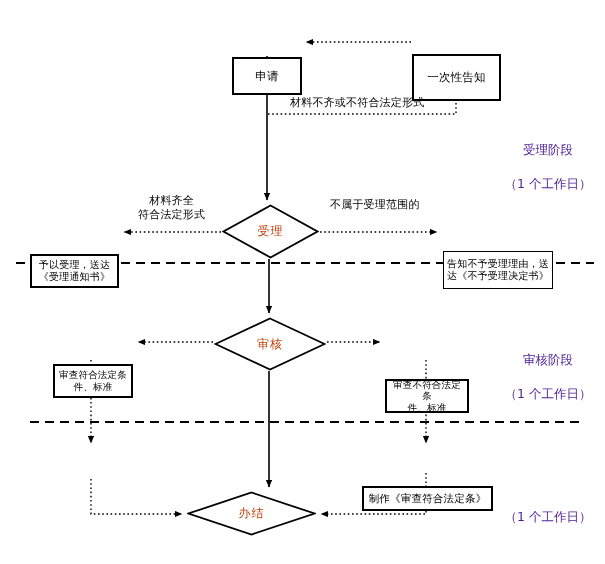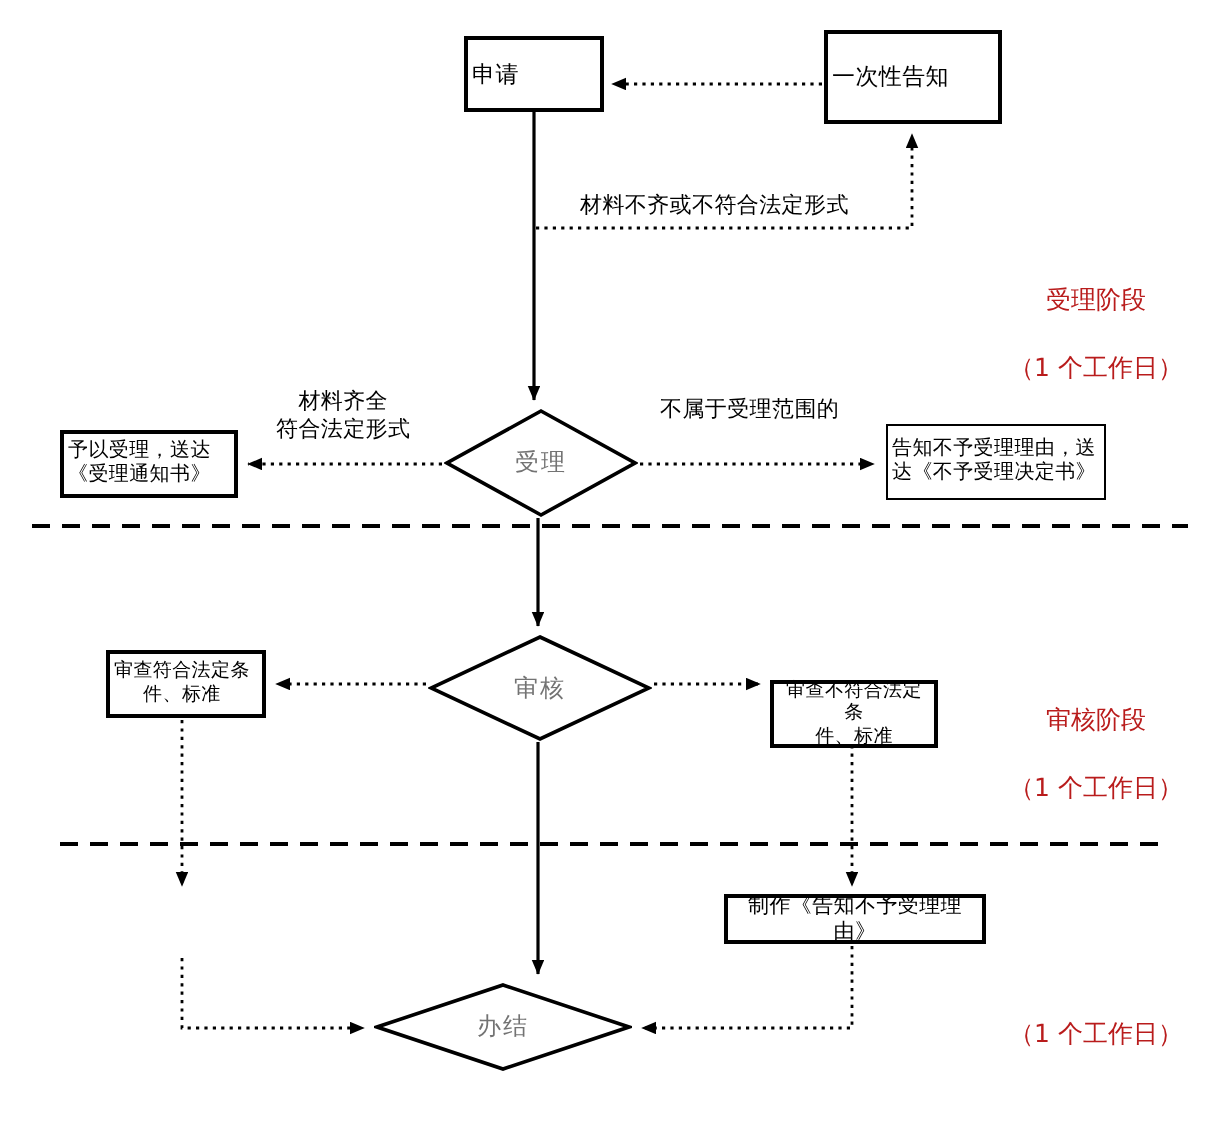"申请" .node { justify-content: flex-start -> center; margin-top: none -> 39px }
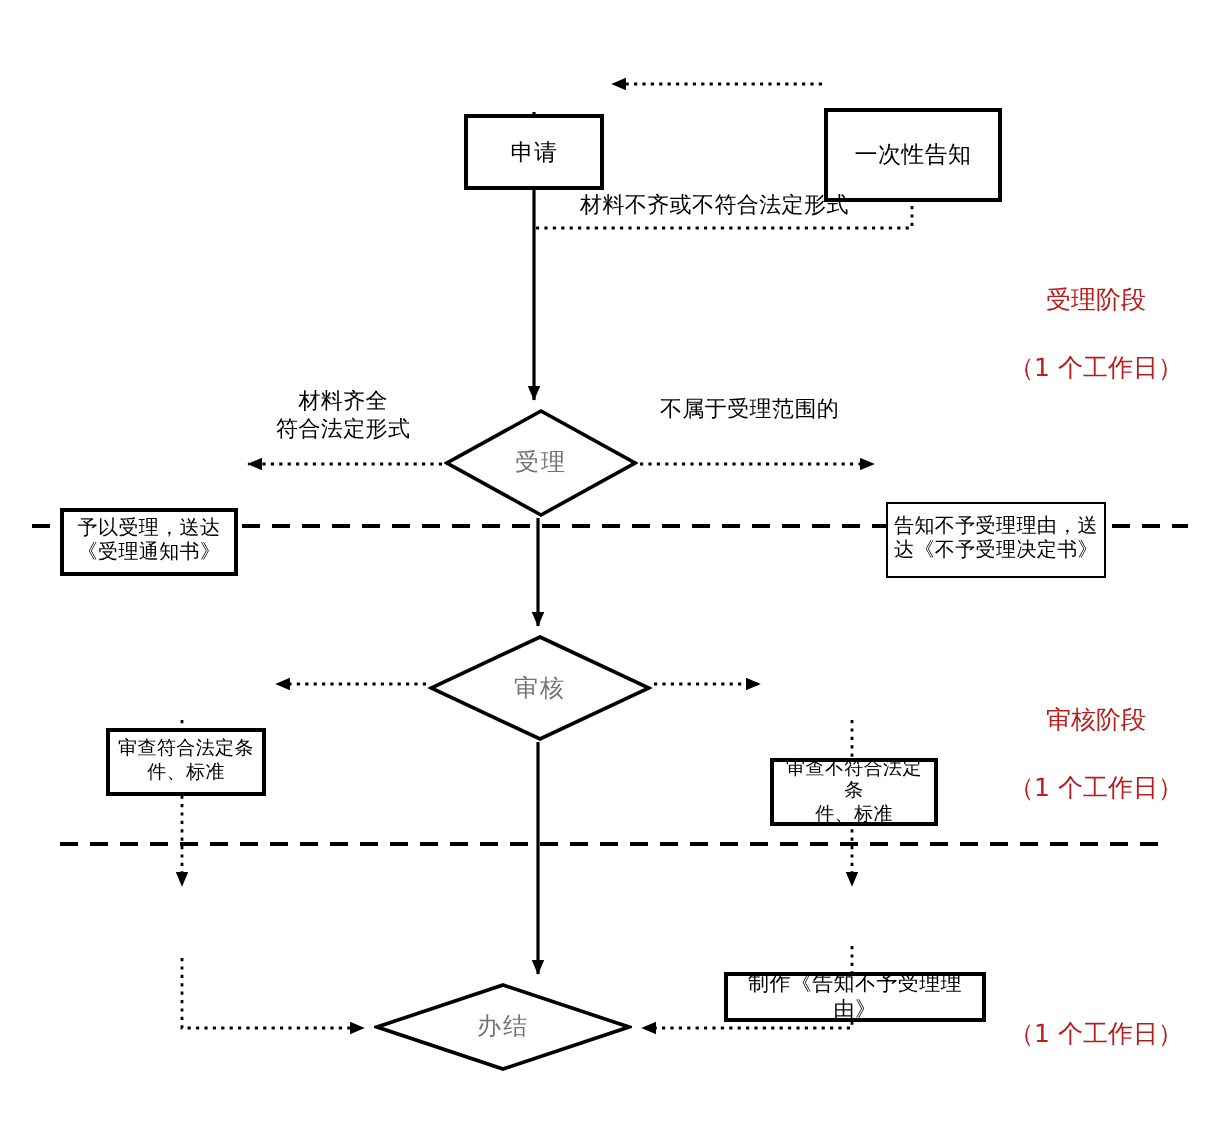"受理阶段" .stage-label { color: #b91c1c -> #4c1d95 }
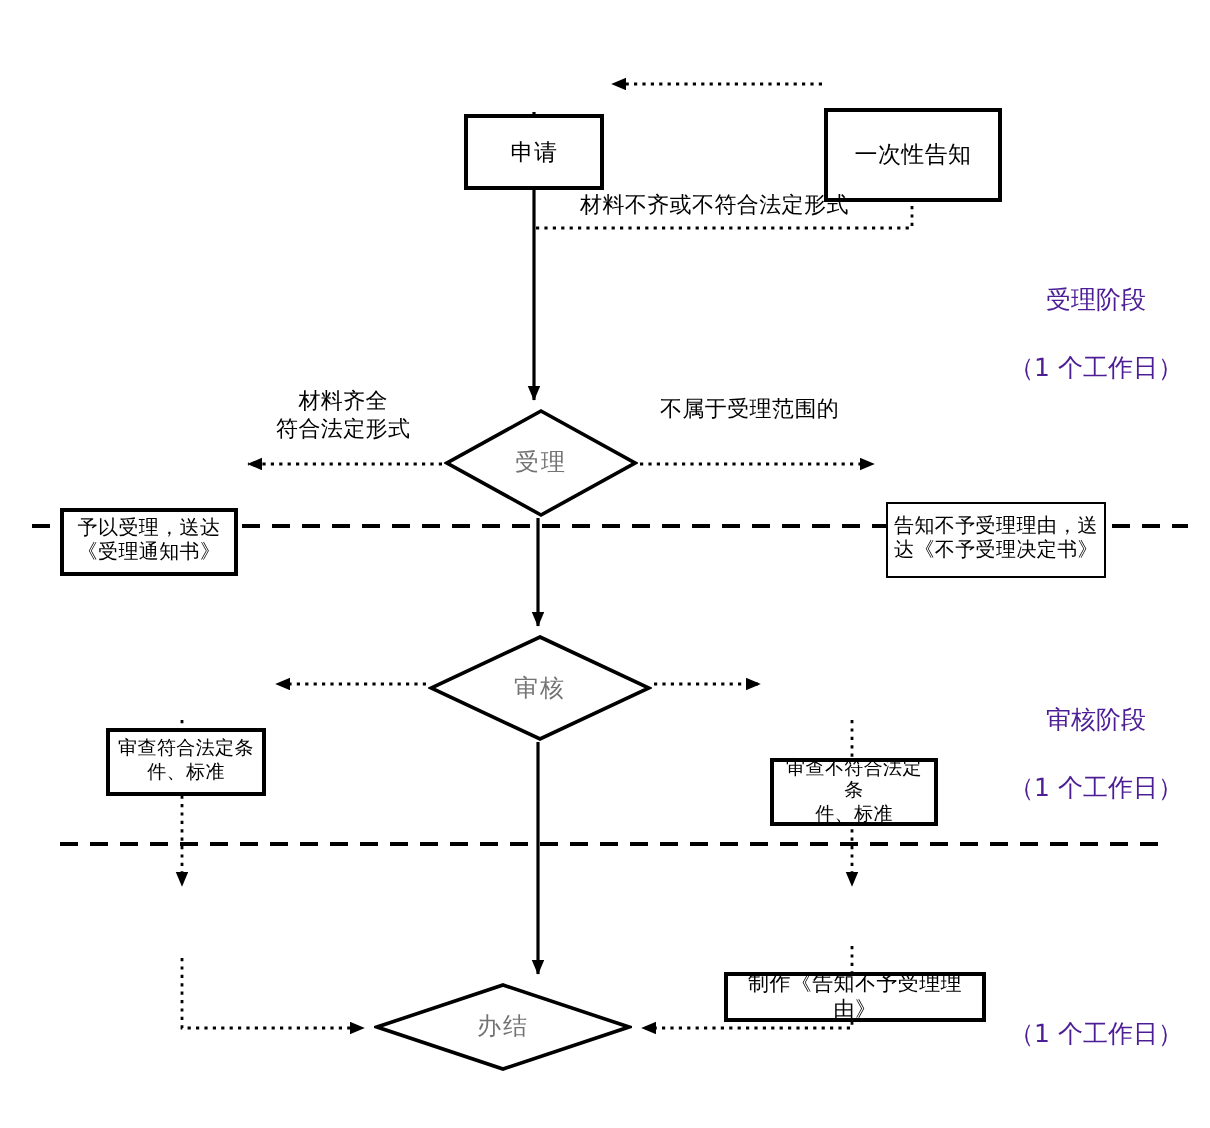"受理" .diamond-label { color: #737373 -> #c2410c }
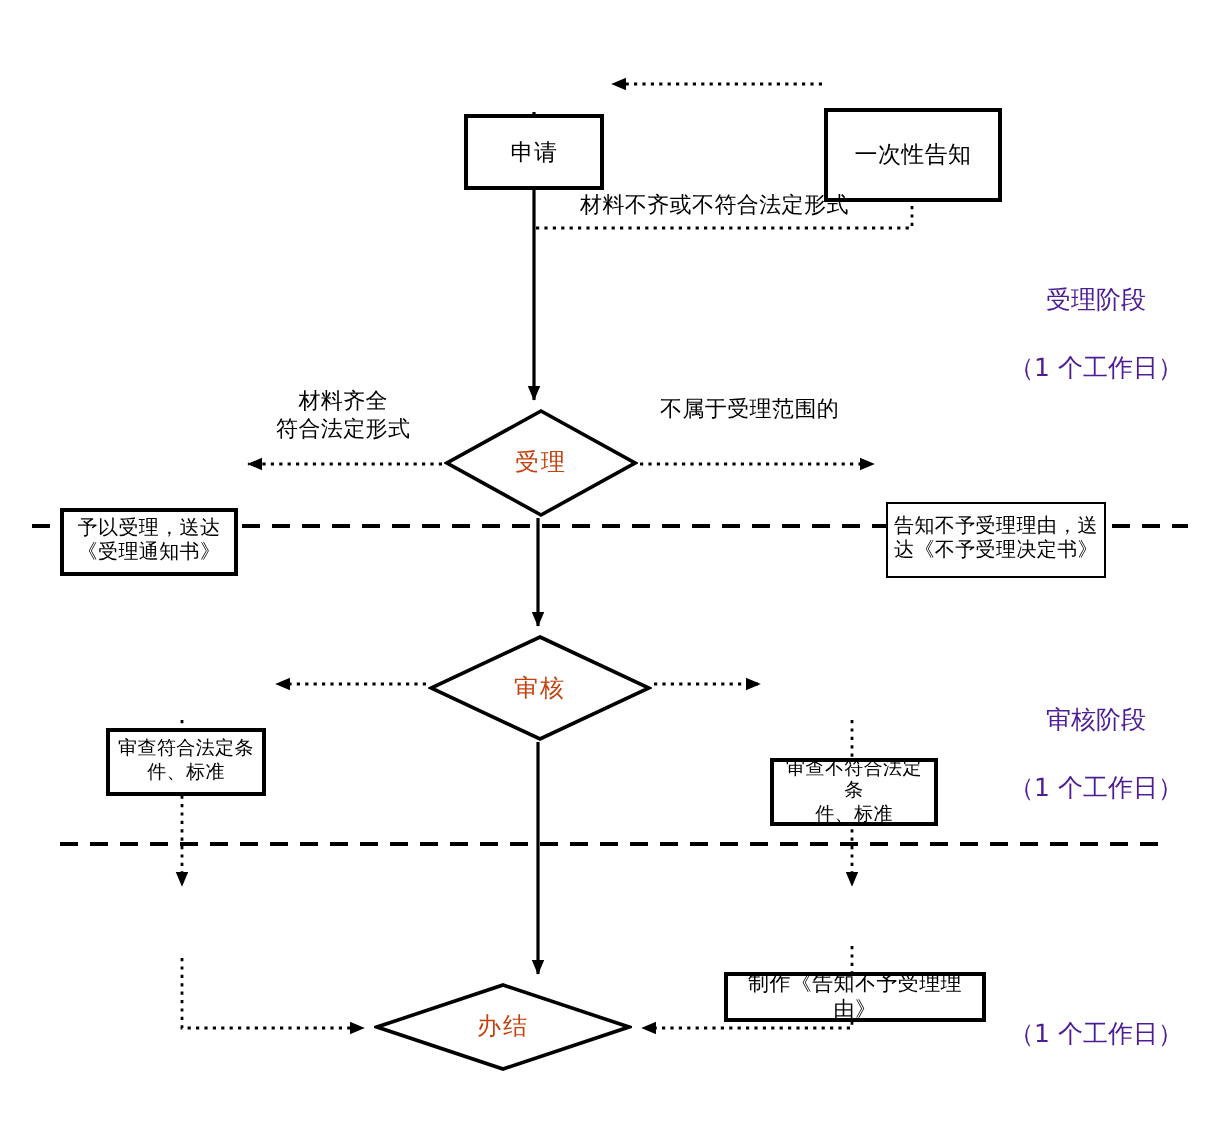"制作《告知不予受理理由》" span { text: 告知不予受理理由 -> 审查符合法定条 }
